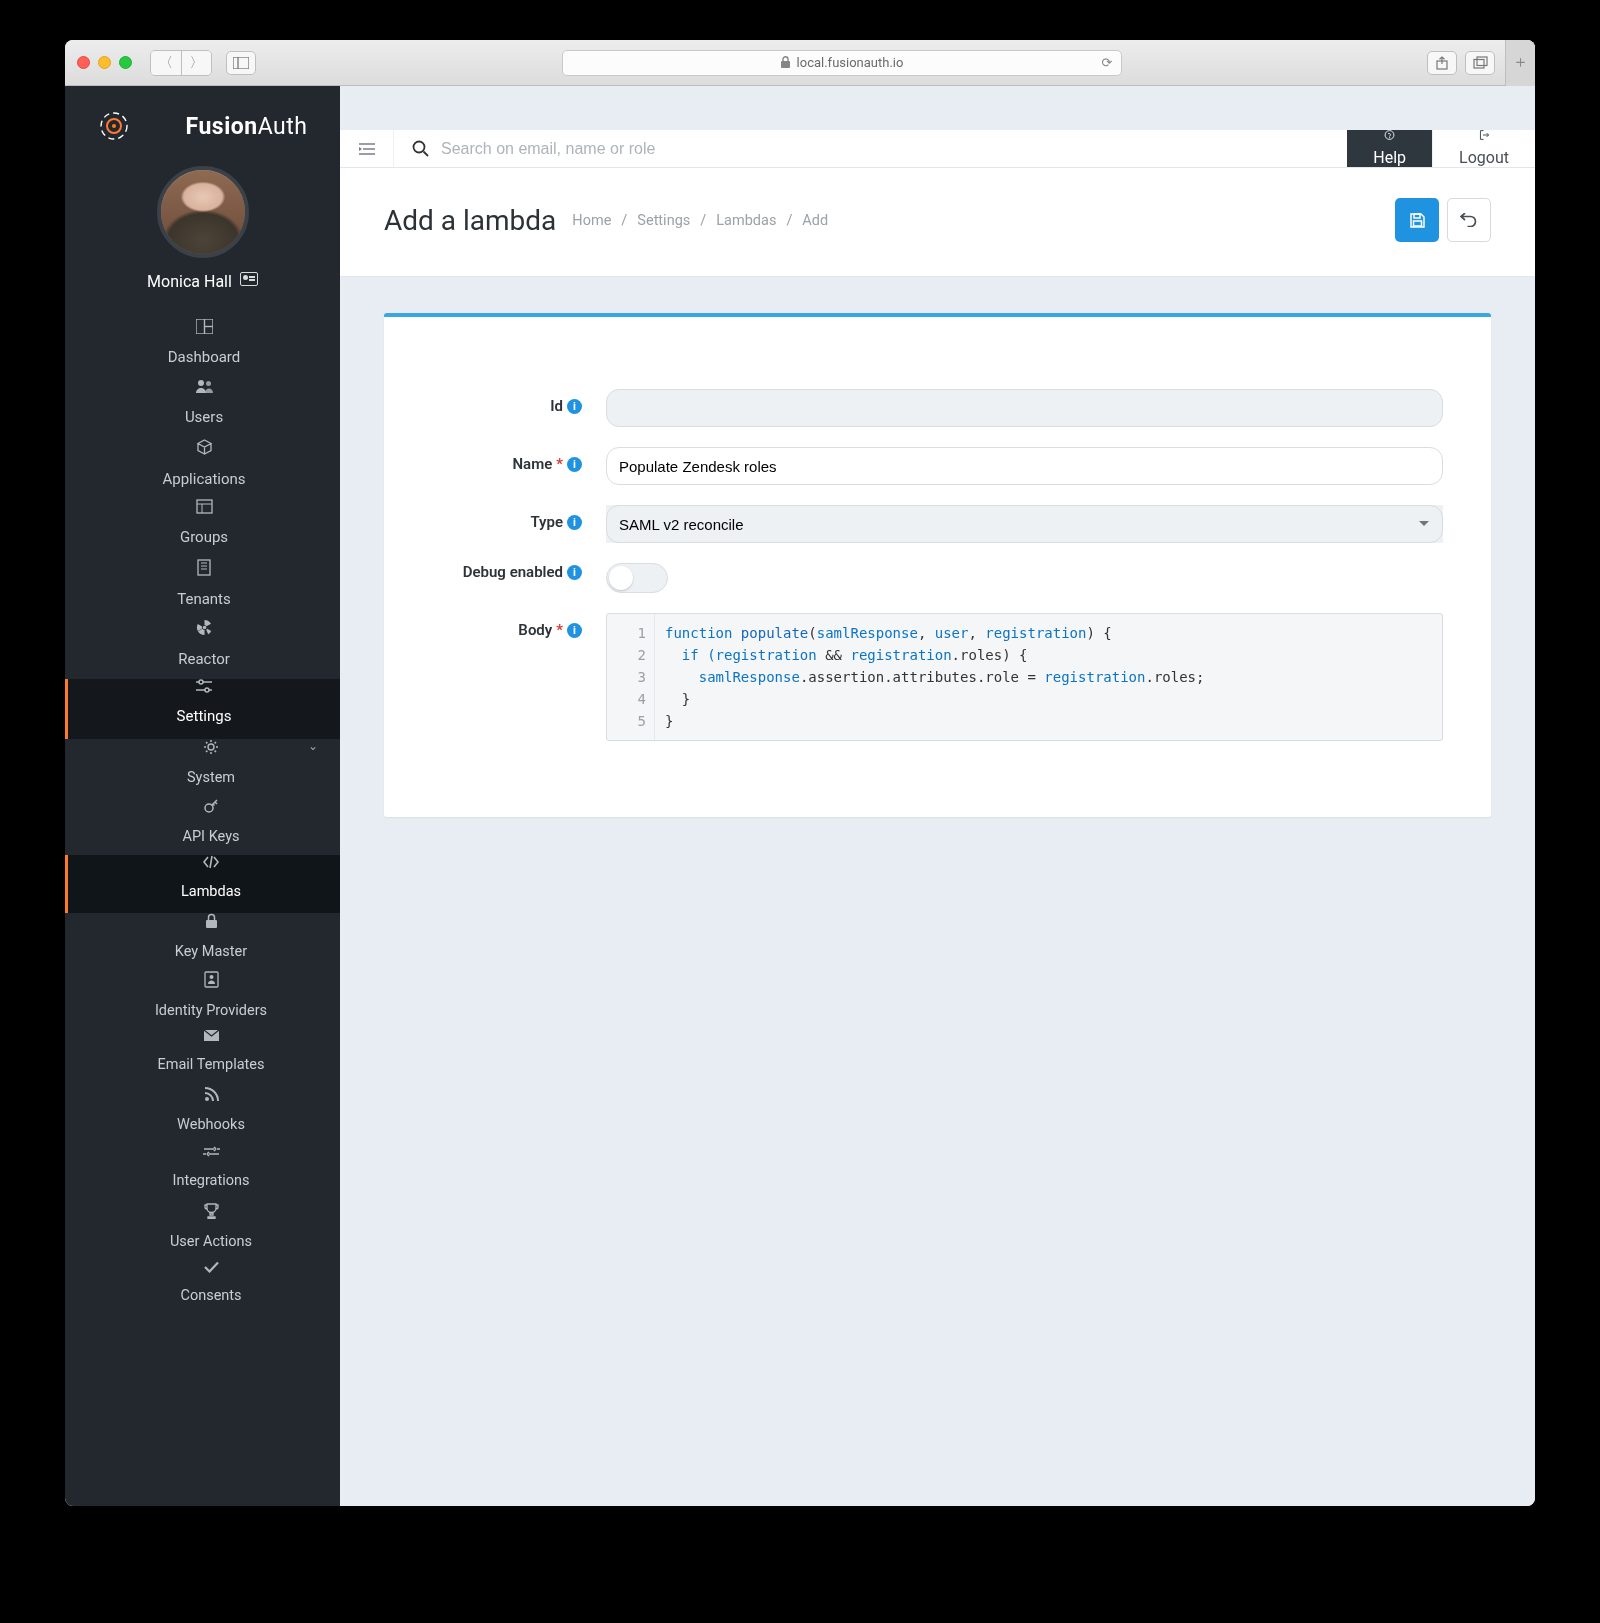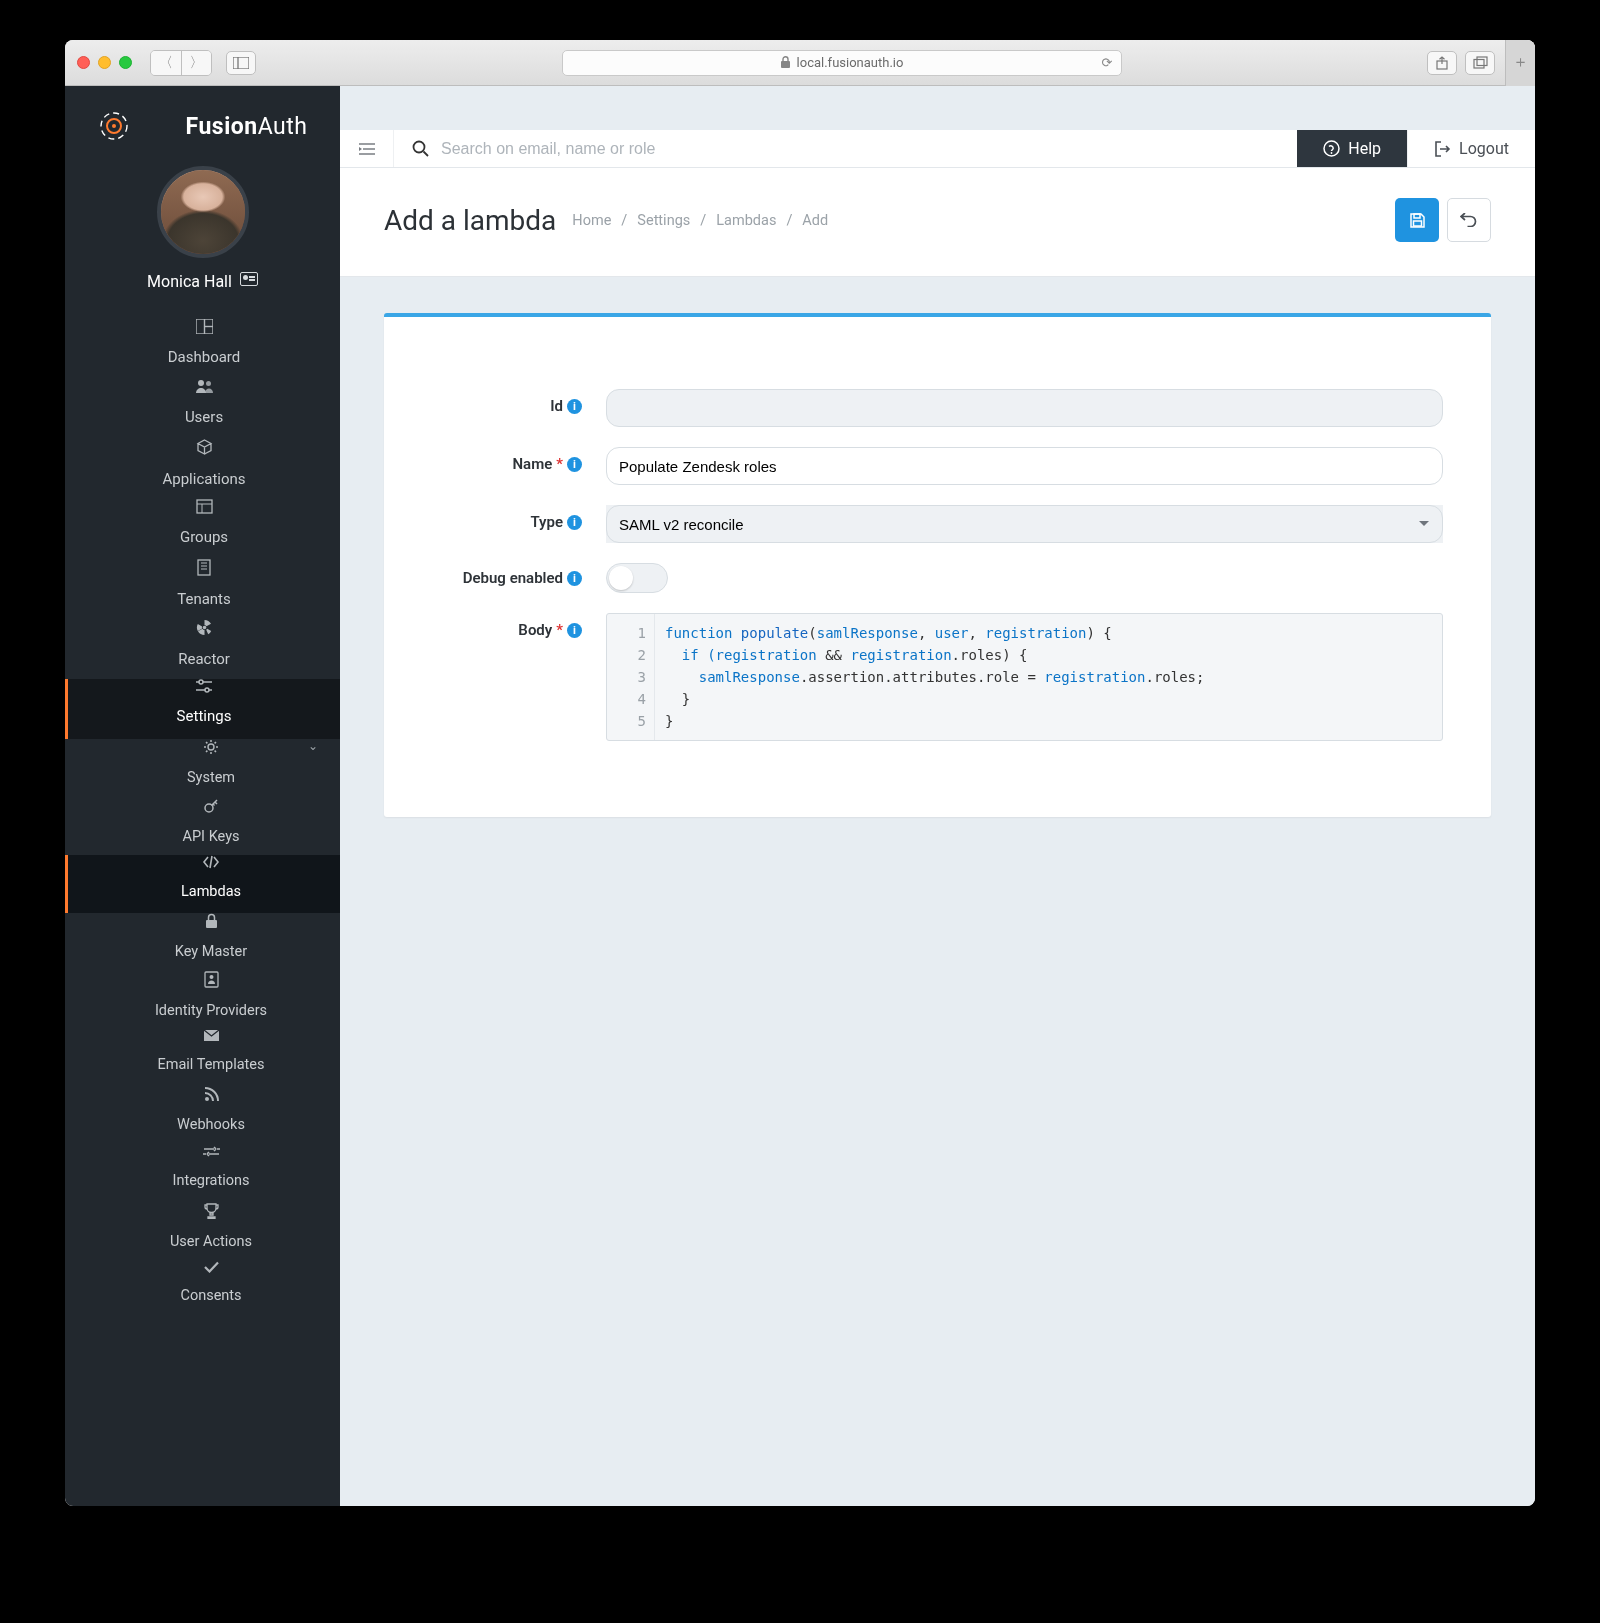"Help" .tb-btn { flex-direction: none -> column }
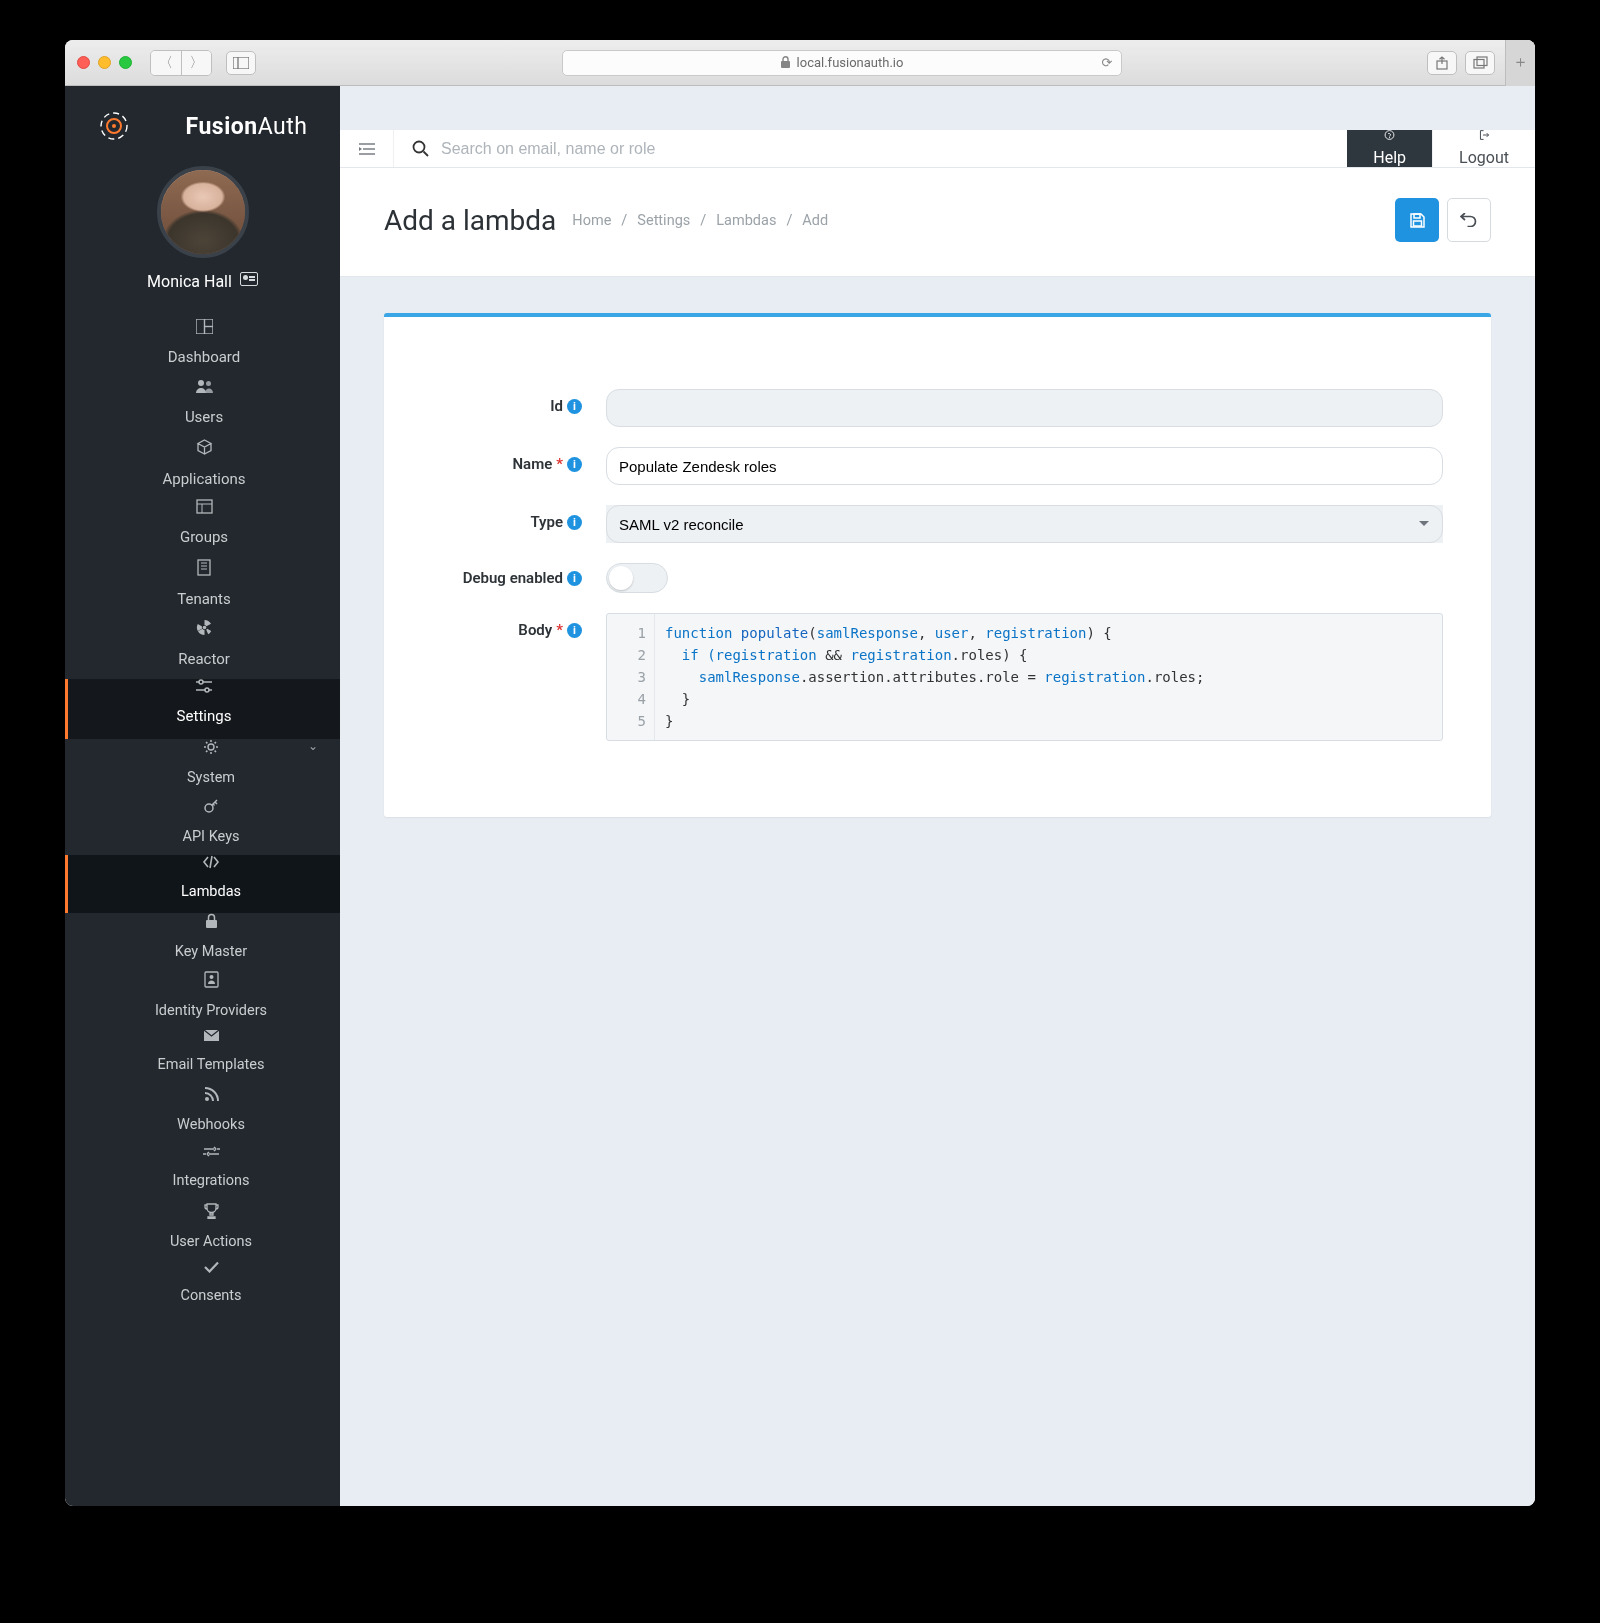"Debug enabled" div.form-row { align-items: center -> none }
